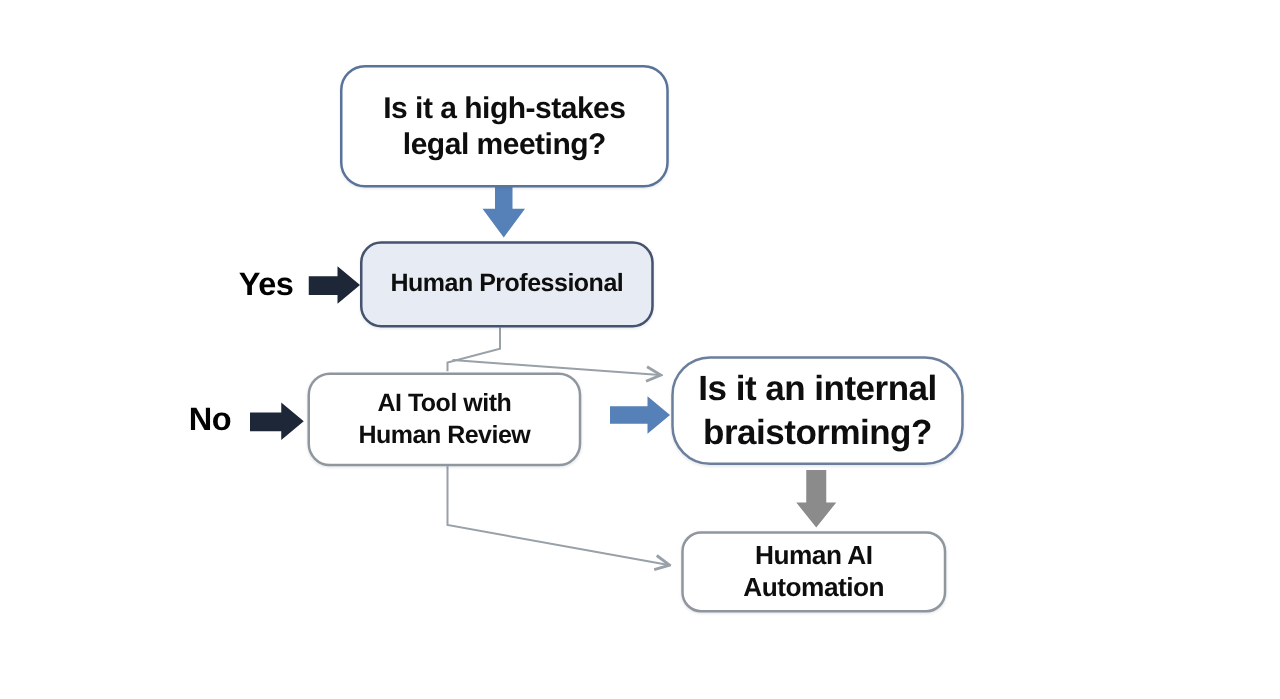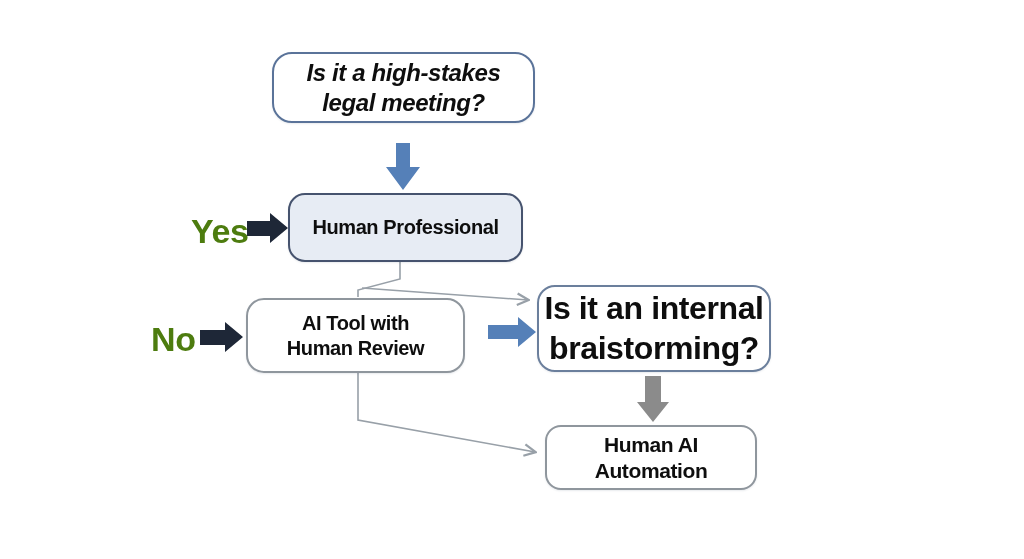"Is it a high-stakes" .node-q1 { font-style: italic -> none; height: 71px -> 98px }
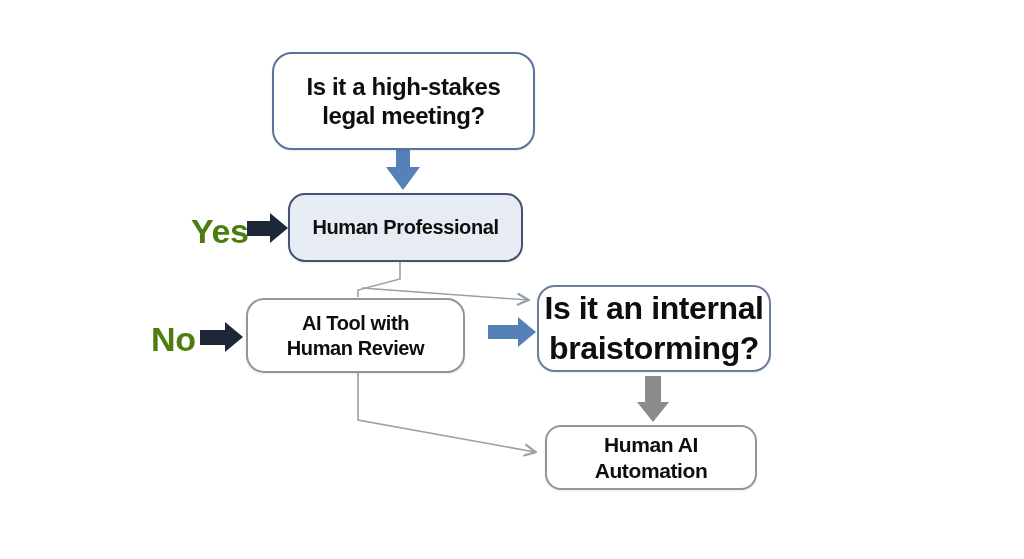"Yes" .branch-label { color: #4d7c0f -> #000000; font-size: 34px -> 26px }
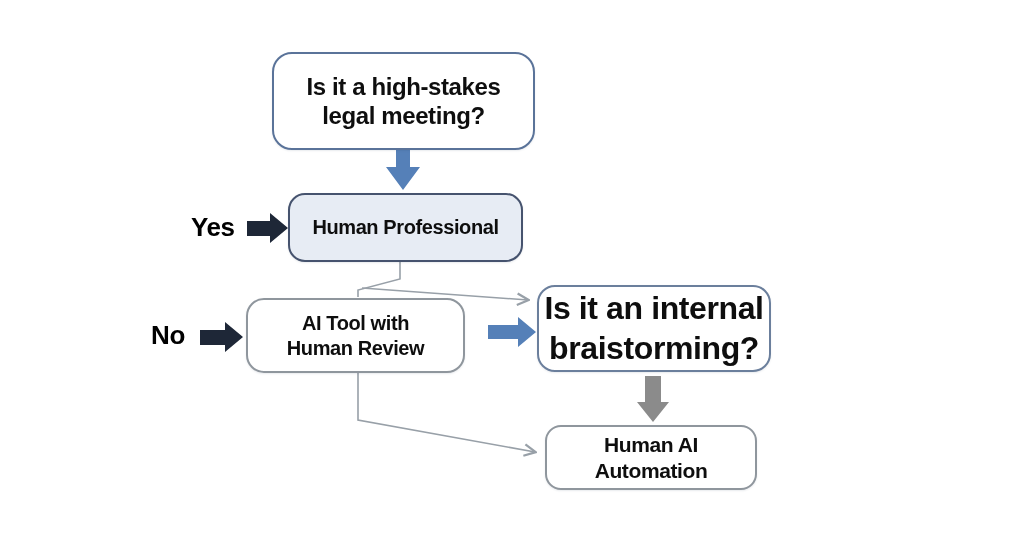"Is it an internal" .node-q2 { border-radius: 18px -> 31px; font-size: 32px -> 28px }
